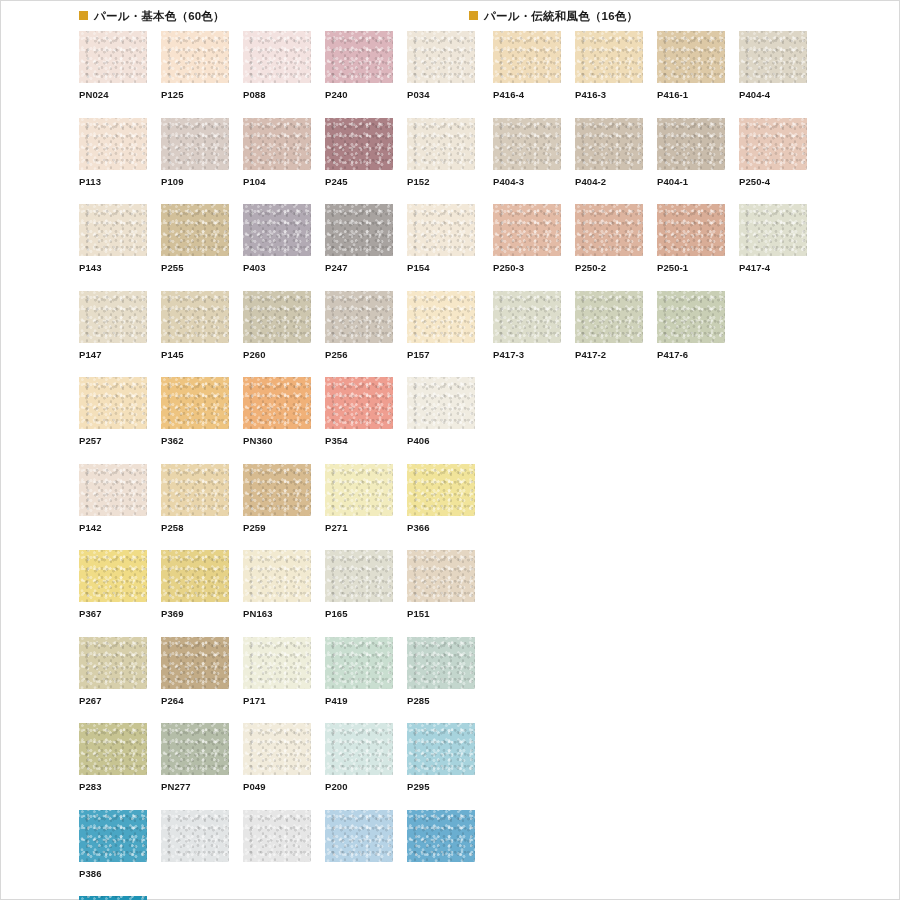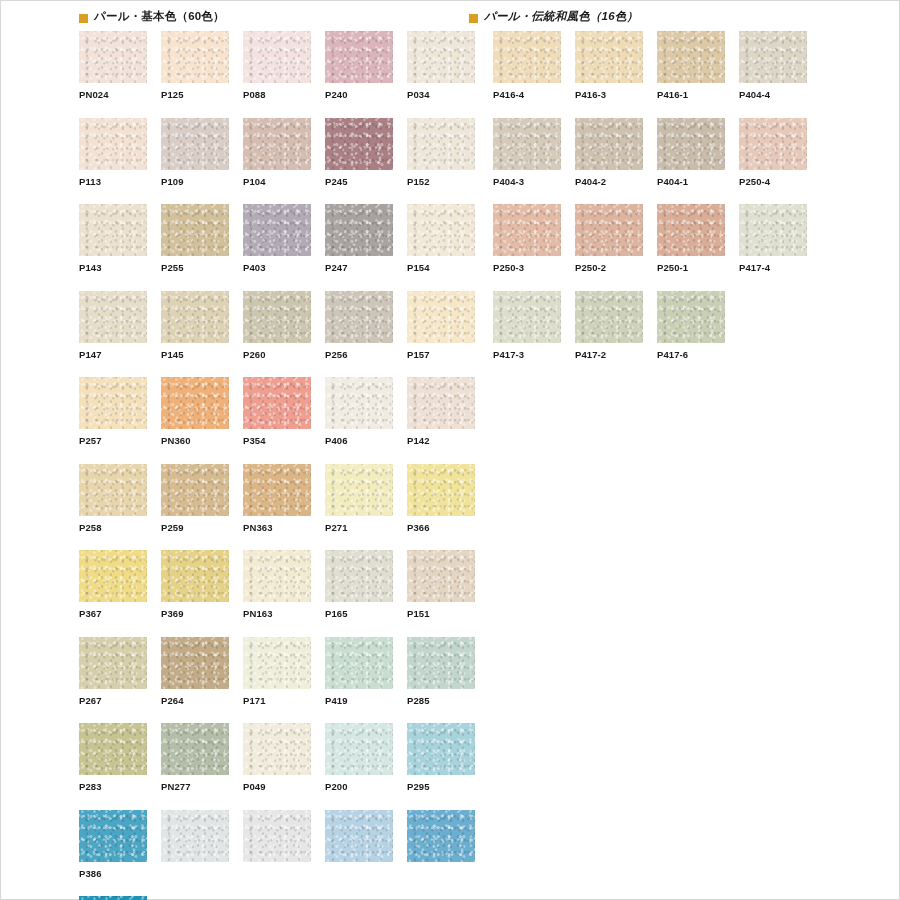"パール・基本色（60色）" .section-header { align-items: flex-end -> flex-start }
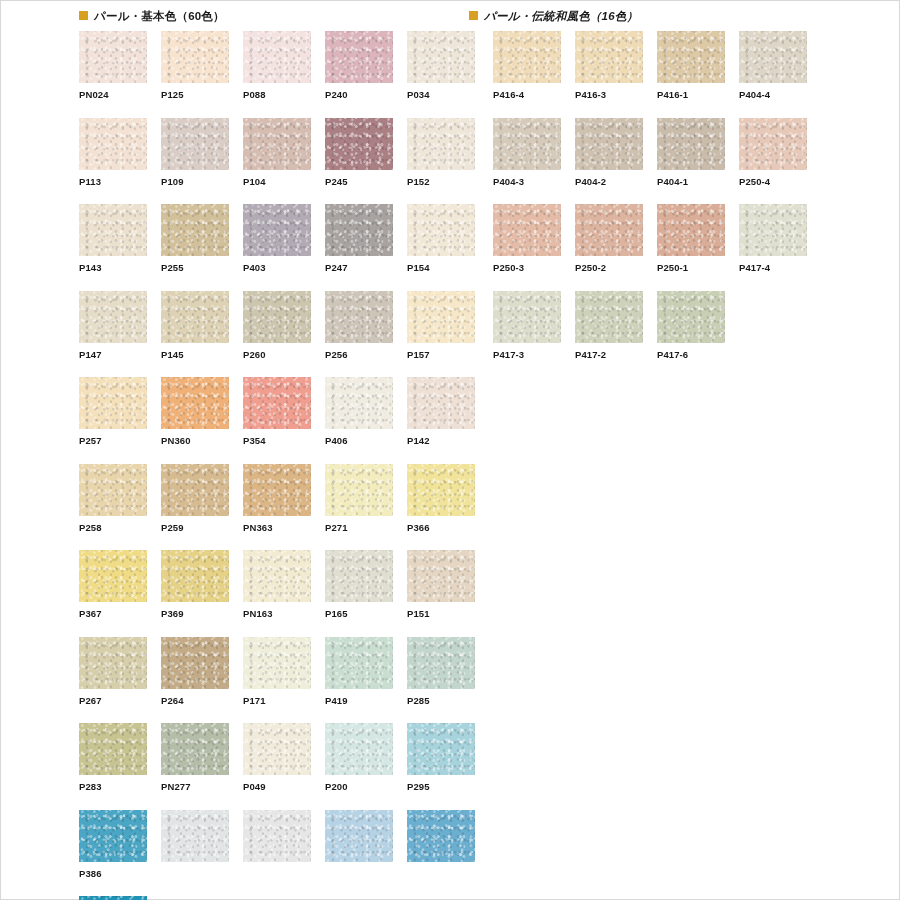"パール・伝統和風色（16色）" div.section-header { font-style: italic -> none }
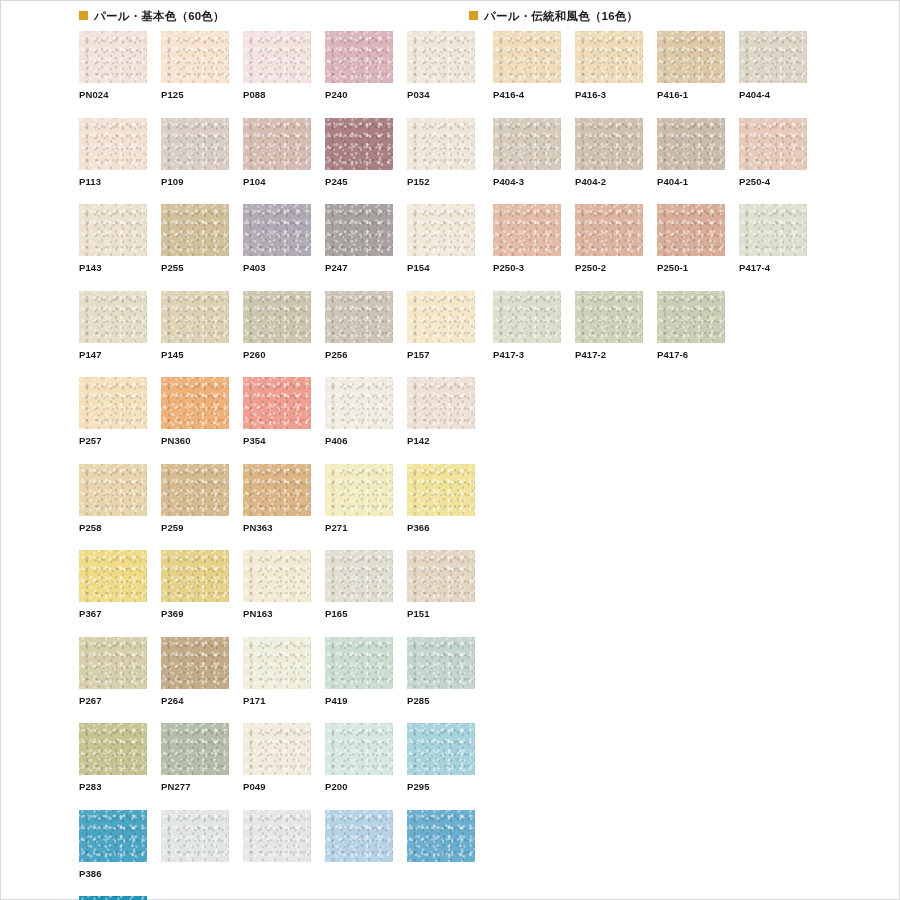"P362" div.swatch-cell { html: none -> <div> <span></span> <div>P362</div> </div> }
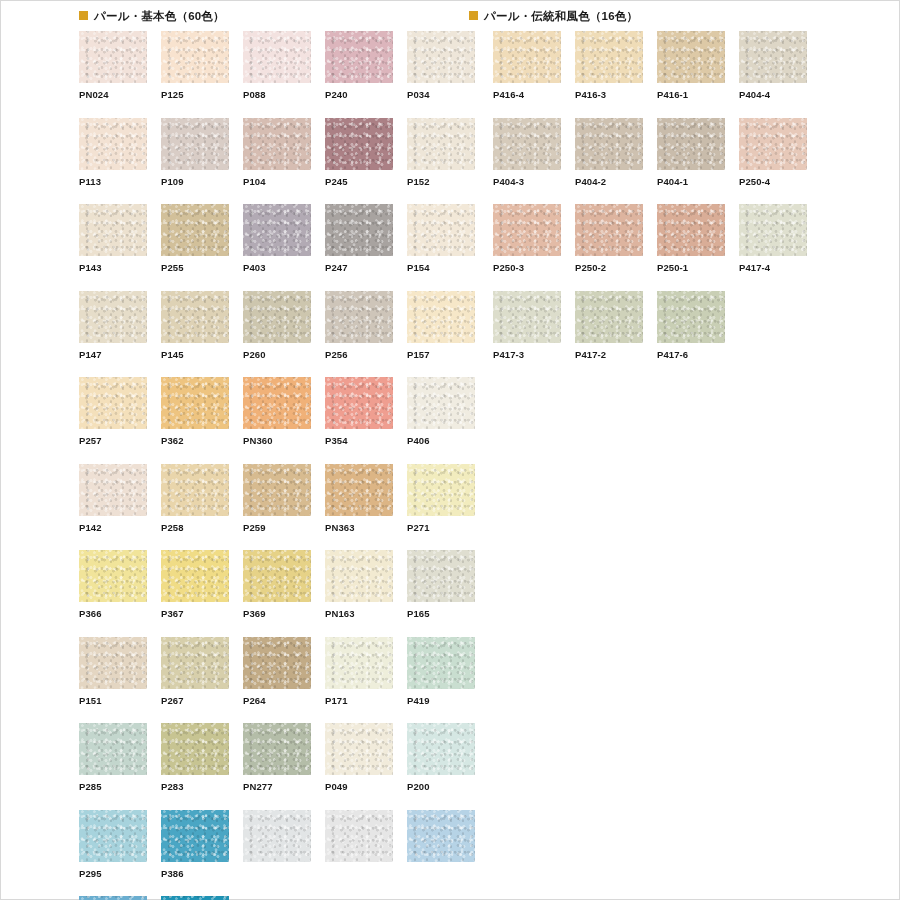"PN363" div.swatch-cell { html: <div> <span></span> <div>PN363</div> </div> -> none }
